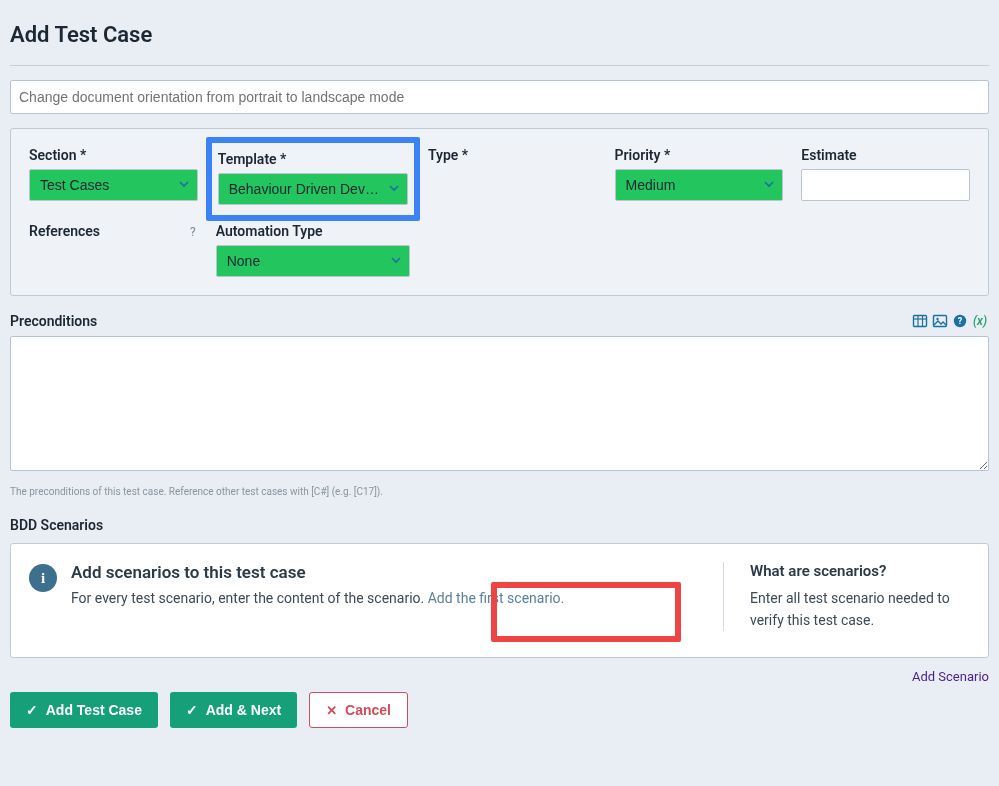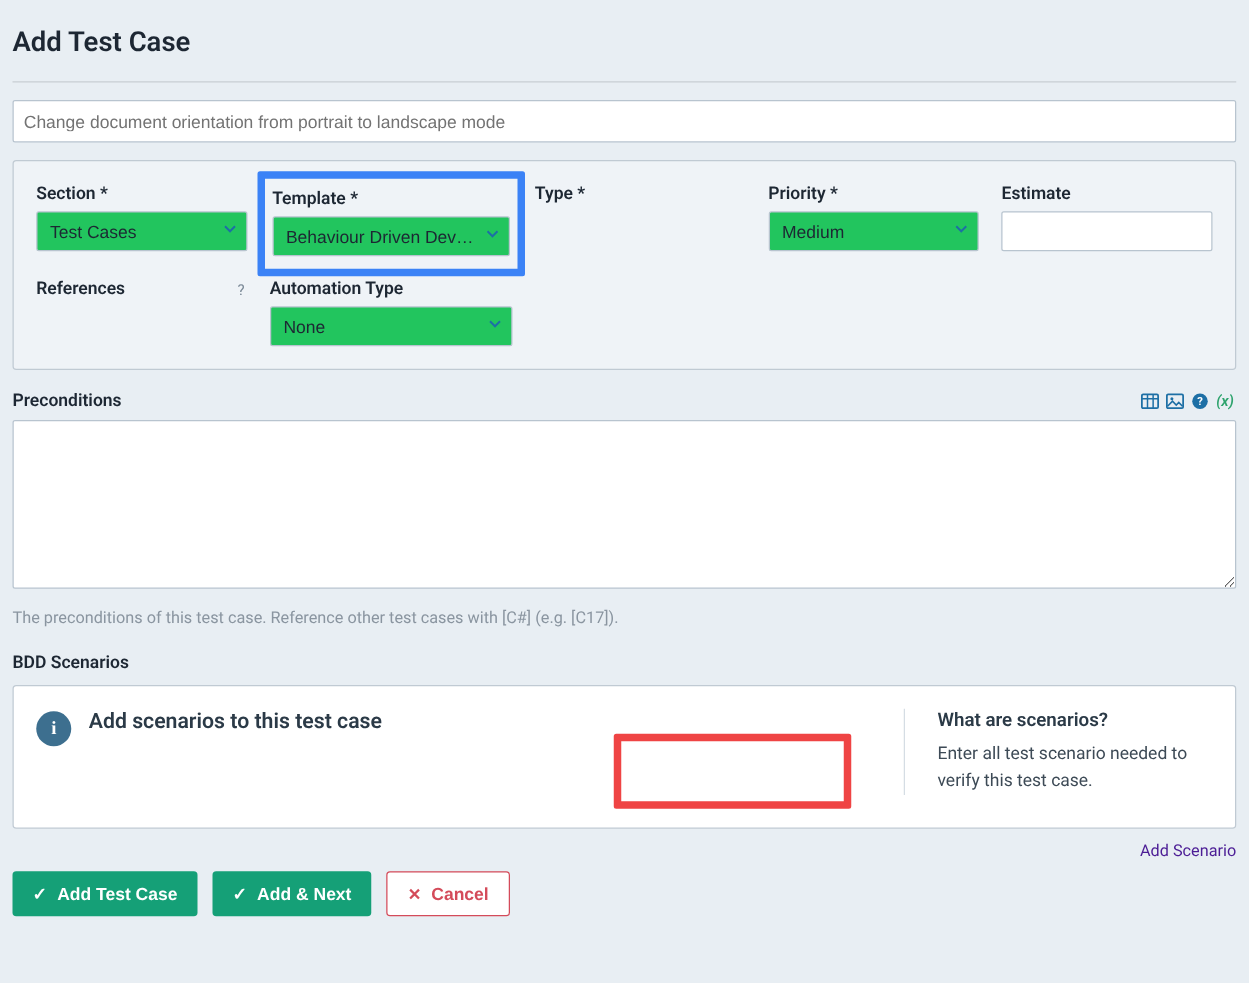"The preconditions of this test" .helper-text { font-size: 13px -> 10px }
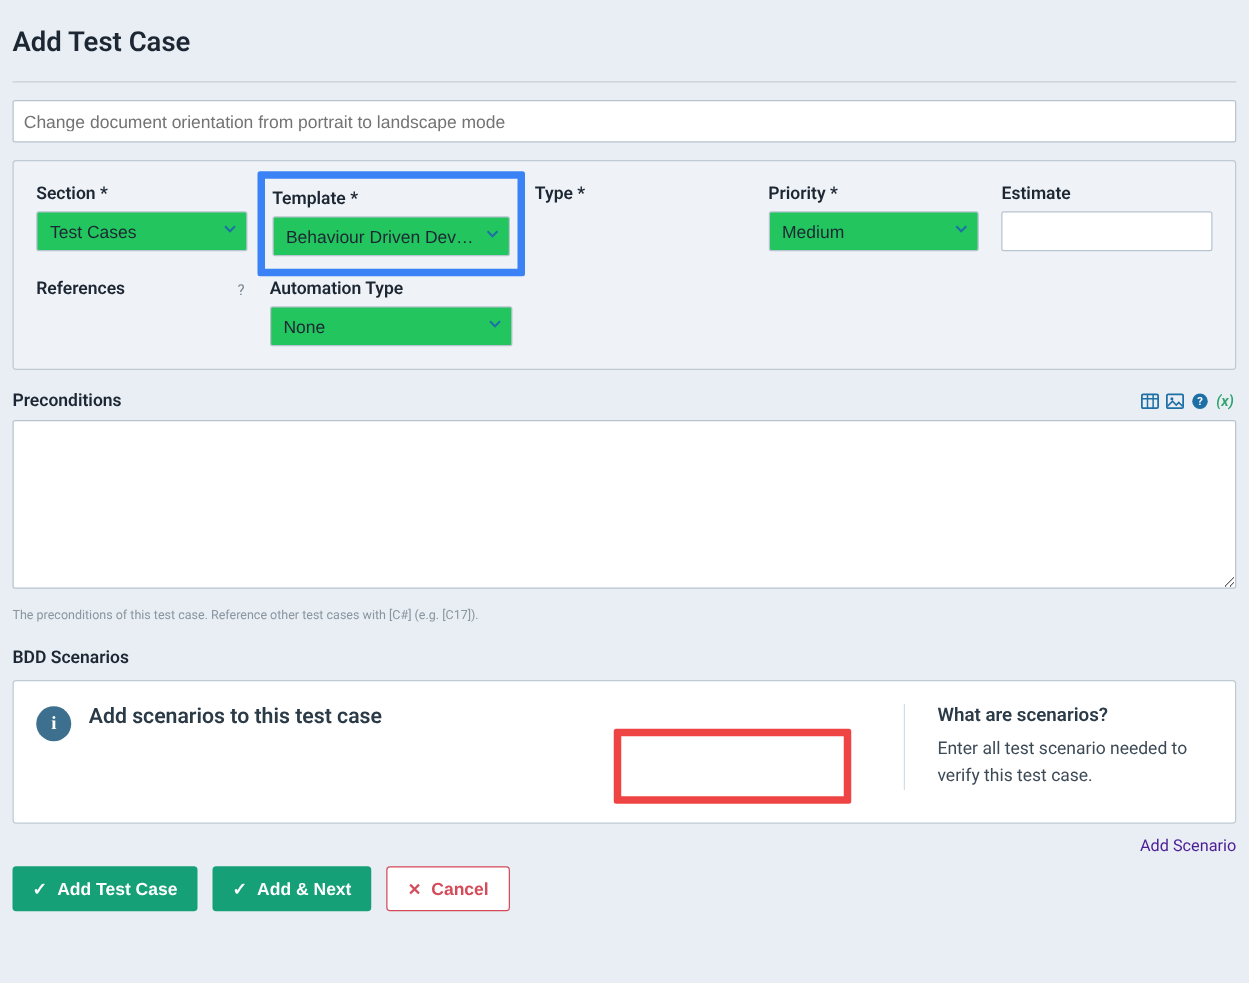"For every test scenario, enter" p { html: none -> <p> <span>For every test scenario, enter the content of the scenario. </span><a>Add the first scenario.</a> </p> }
